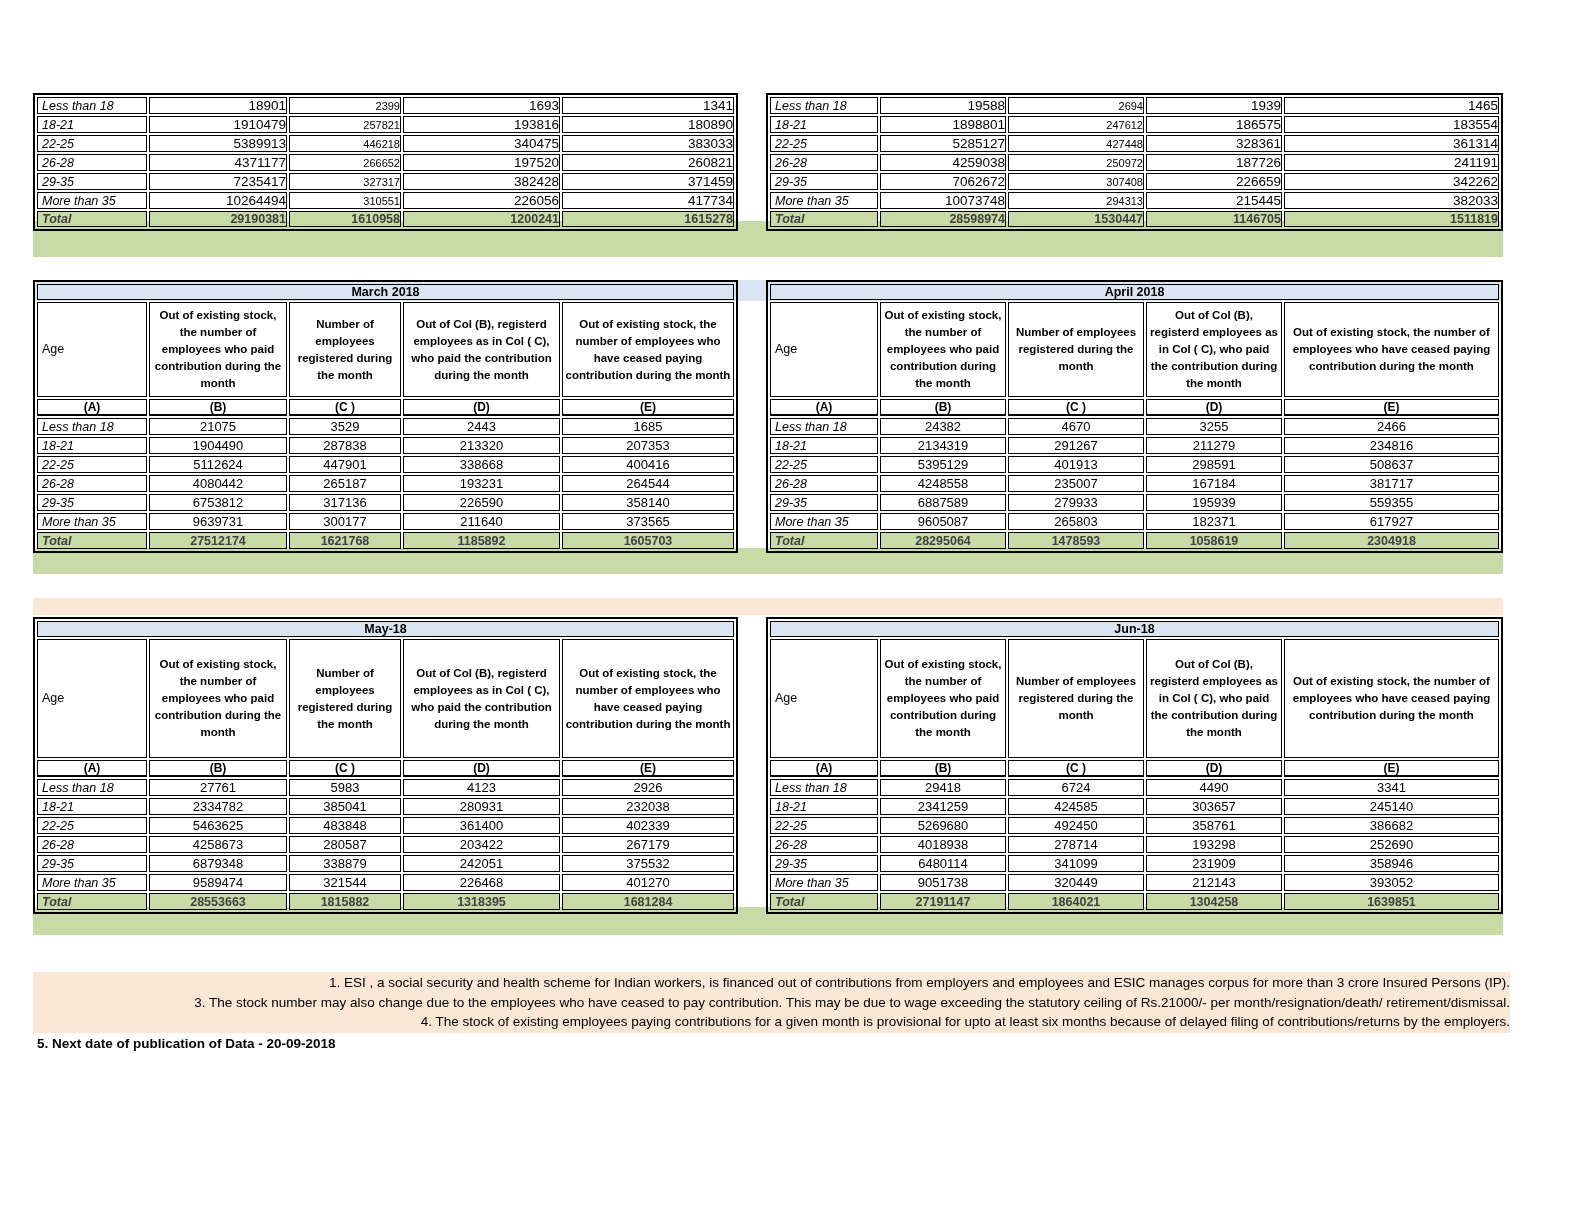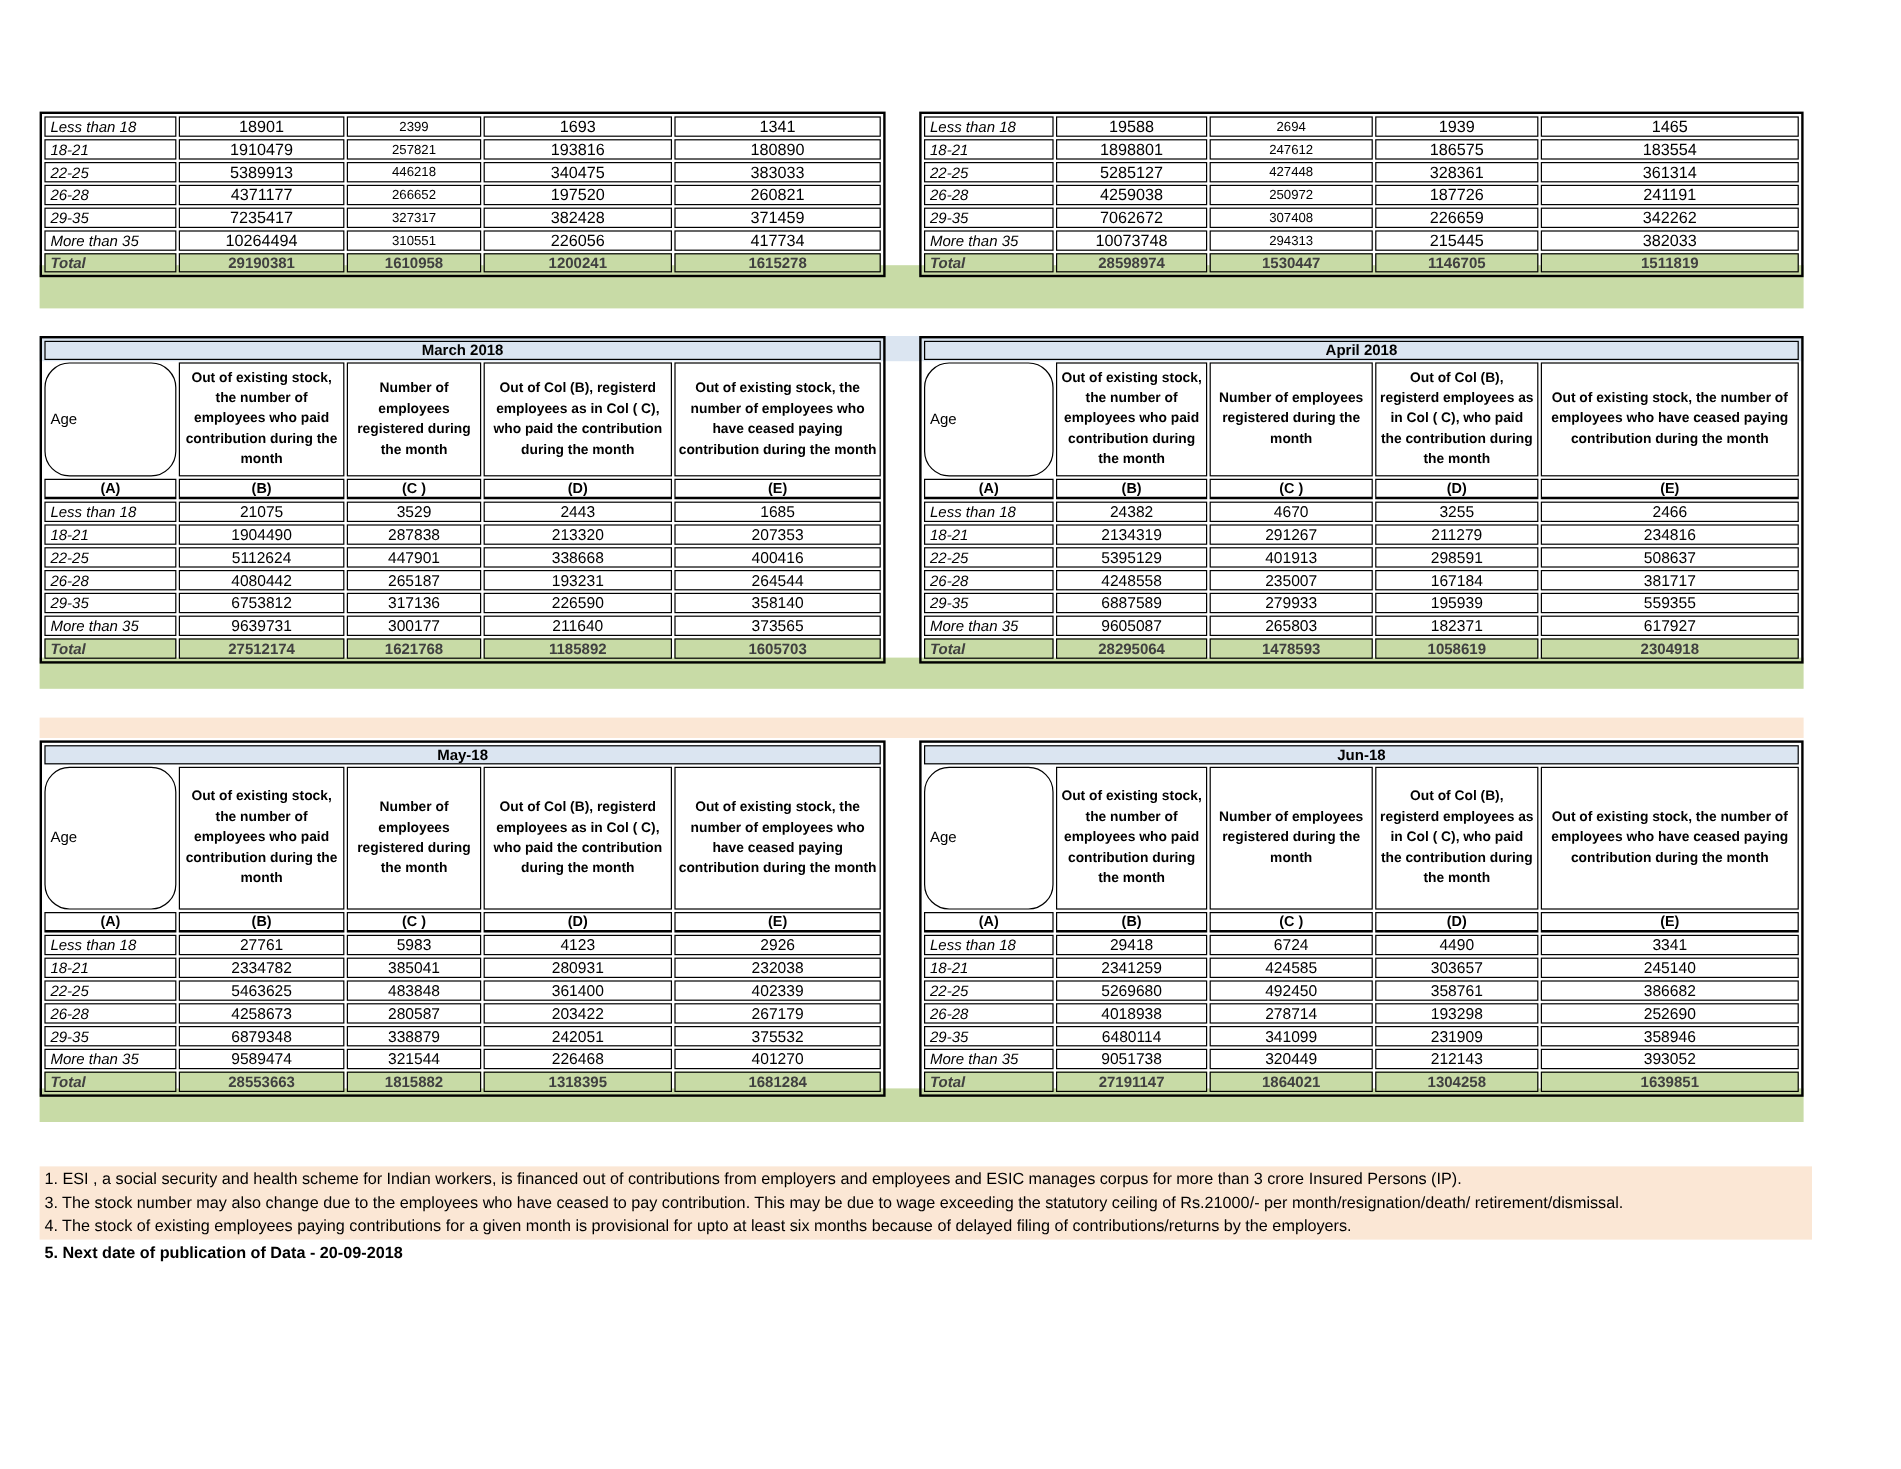"18901" .top-tbl td.num { text-align: none -> right }
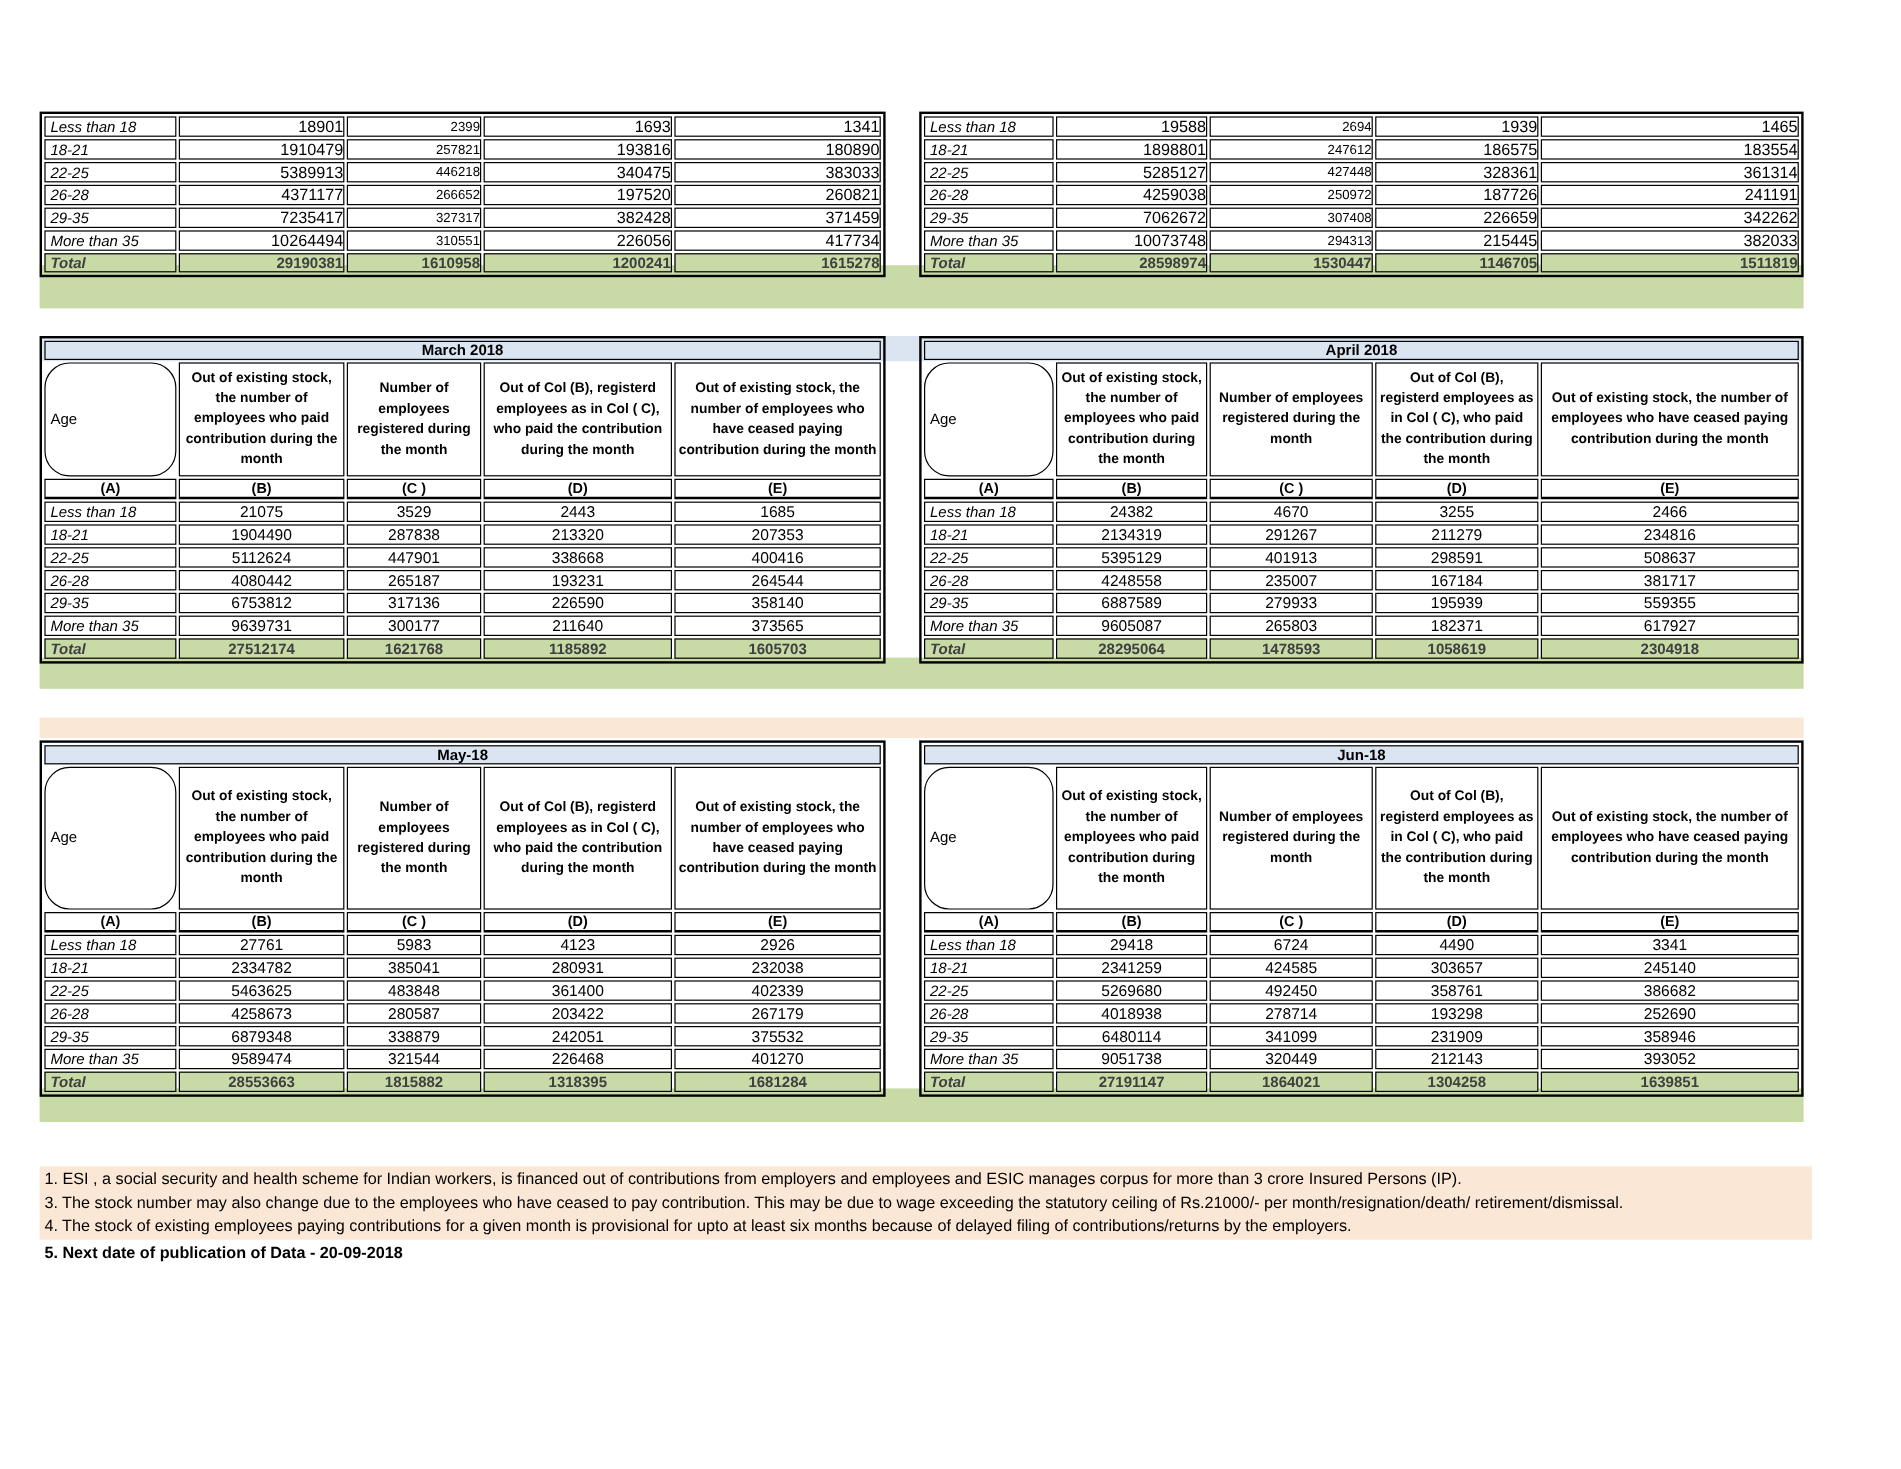"Age" tr.desc th.age-h { border-radius: 21px -> none }
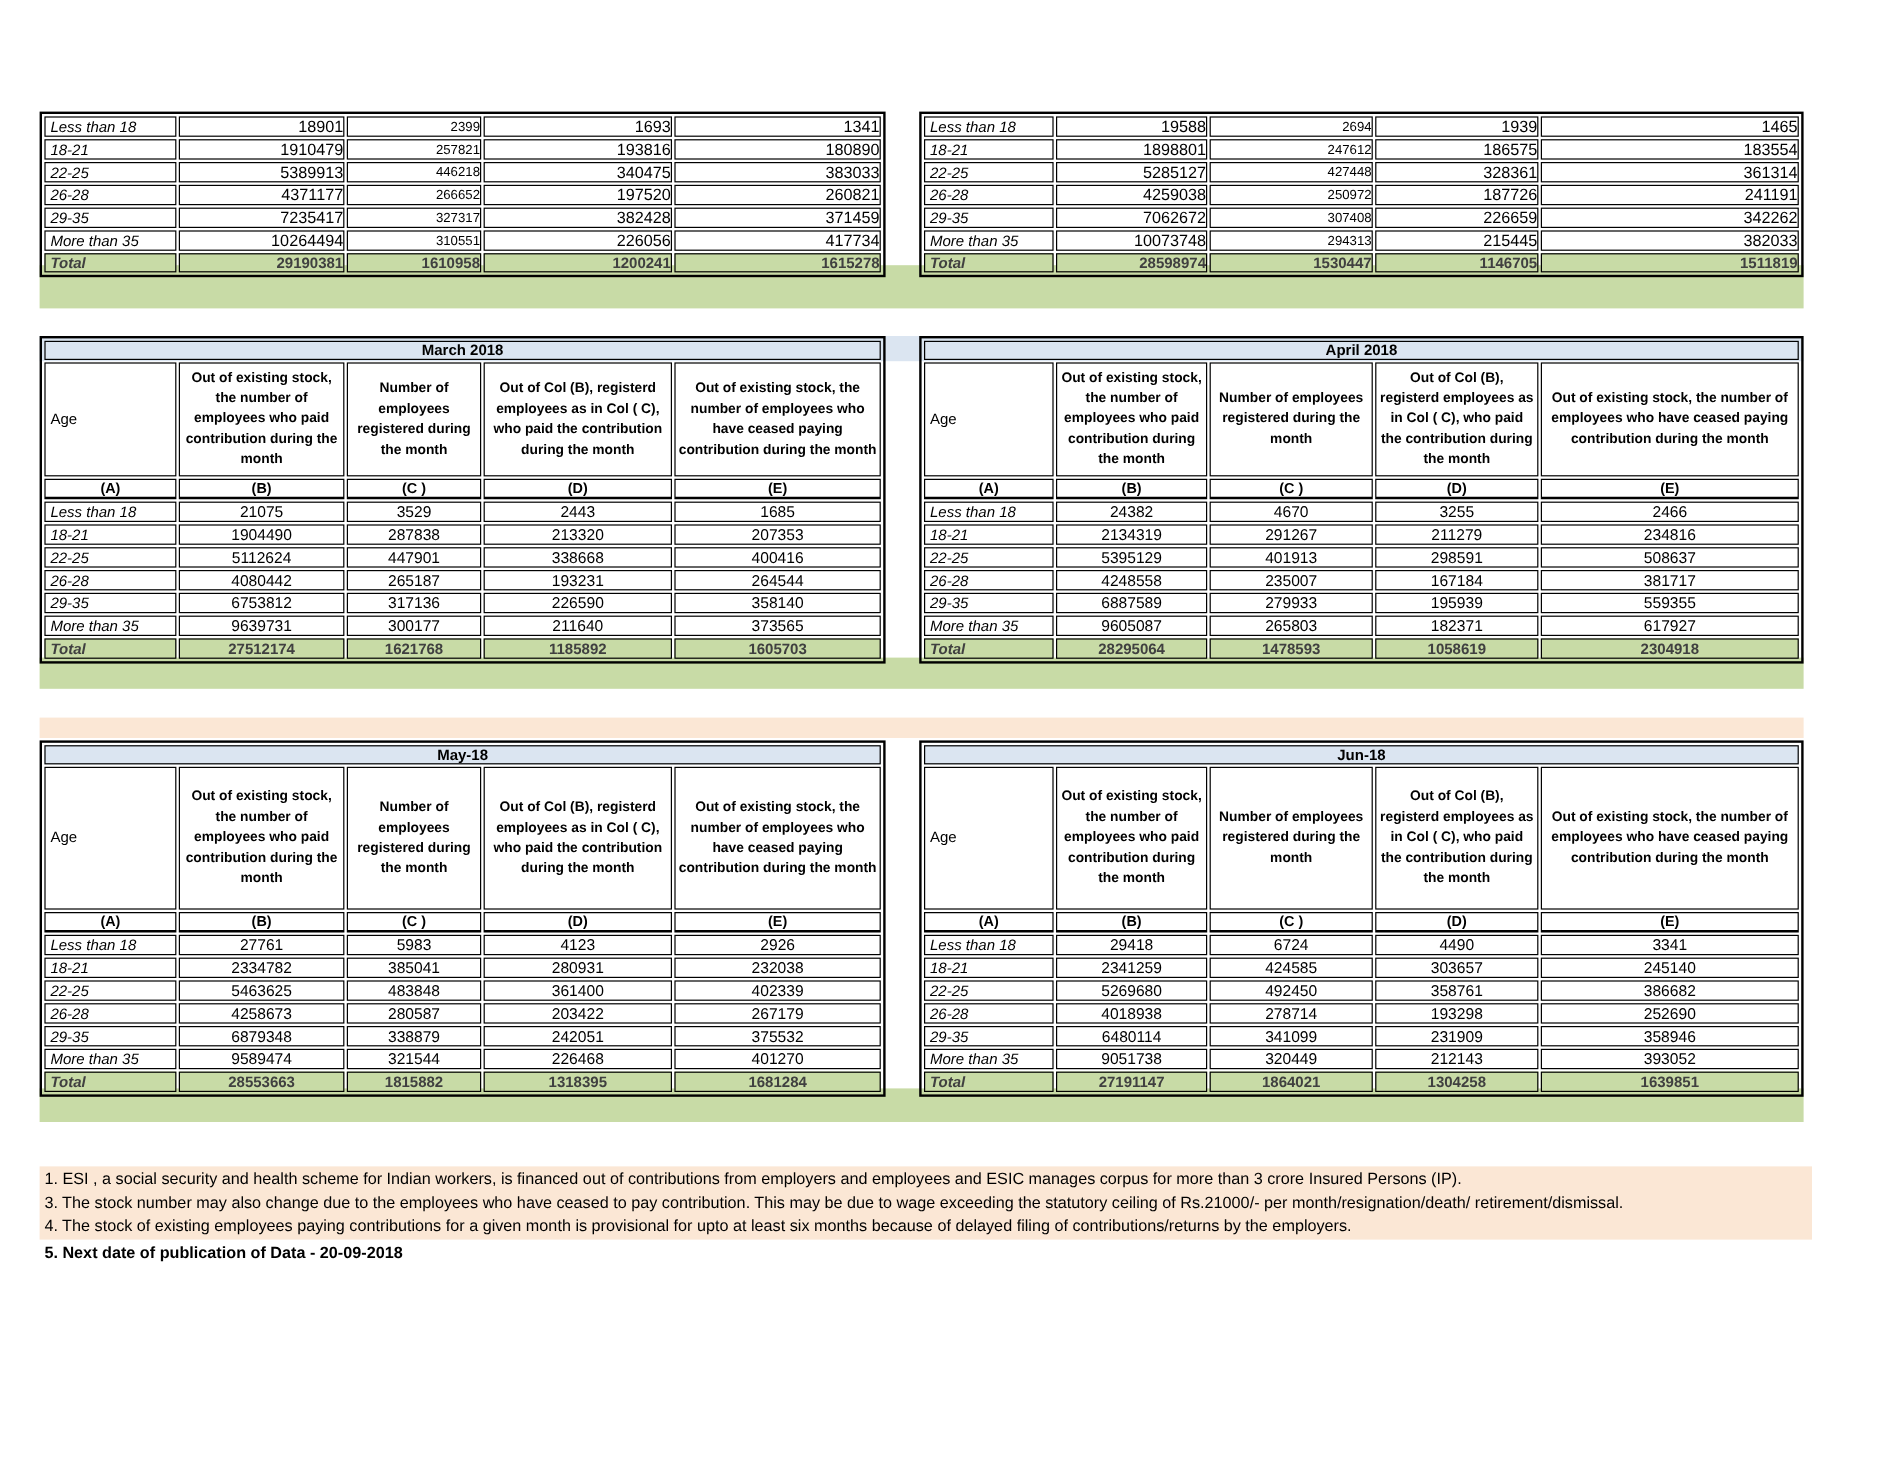"1. ESI , a social" .notes-bg { text-align: none -> right }
